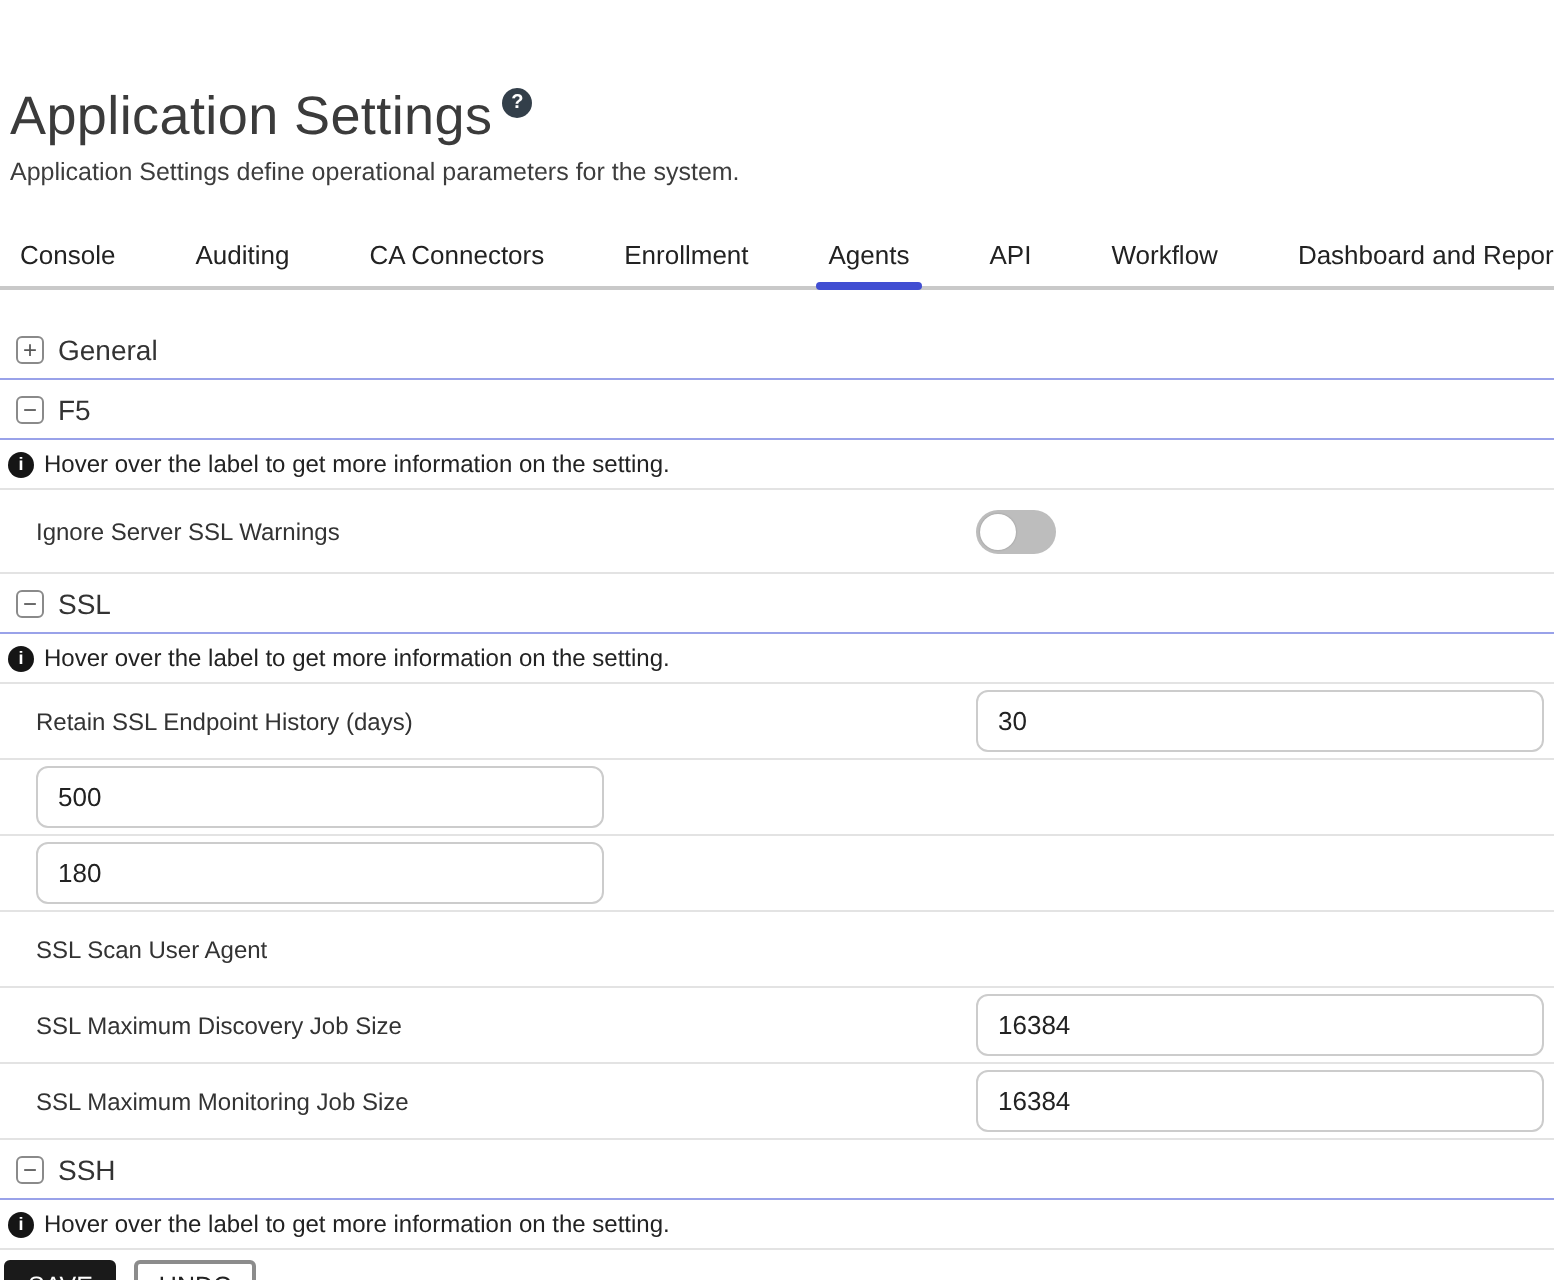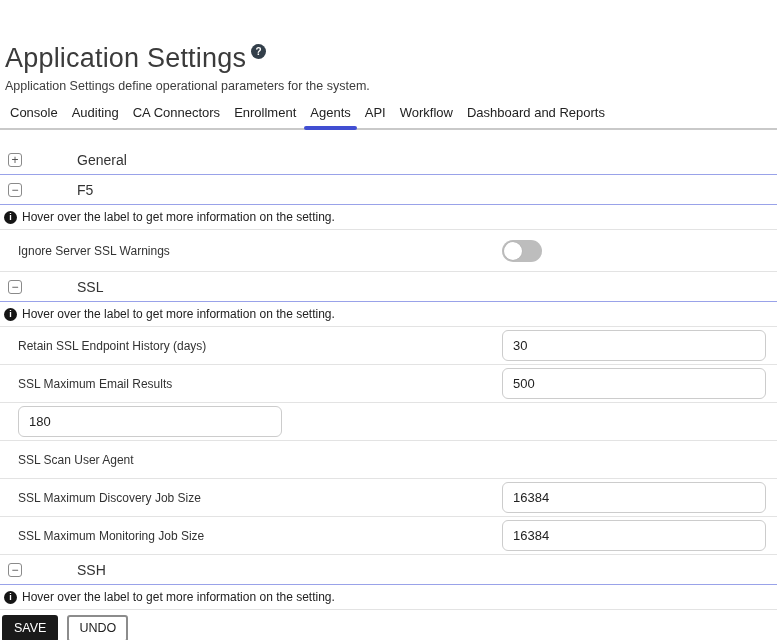"Console" .tabbar { gap: 14px -> 40px; margin-top: 6px -> 21px }
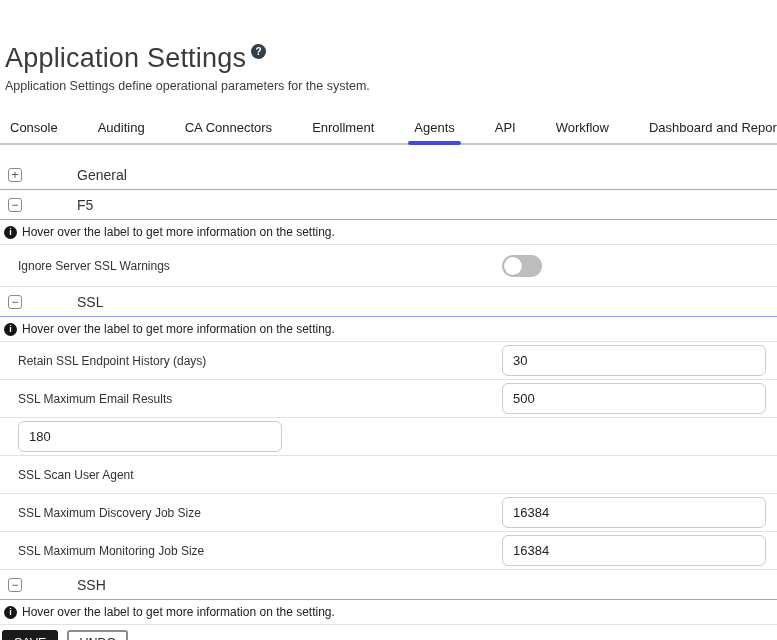"General" .section-title { margin-left: 48px -> none }
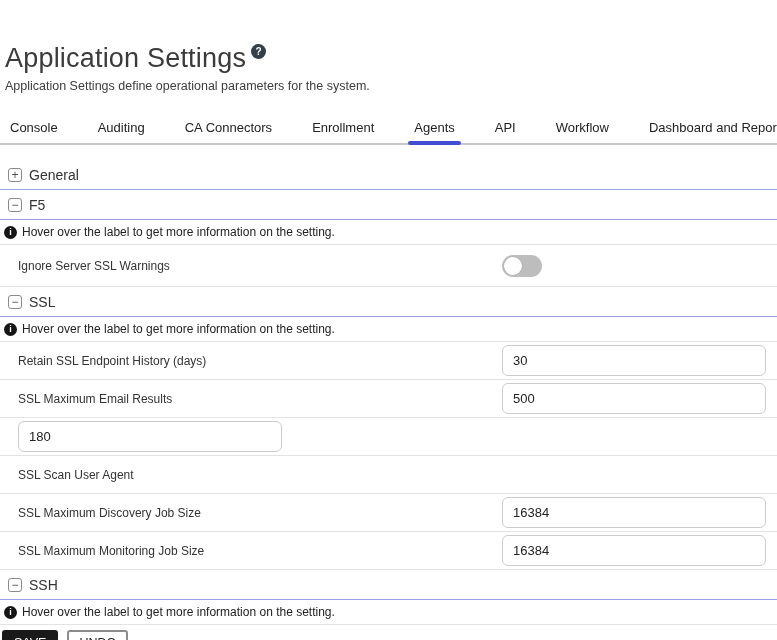"30" .control-col { margin-right: 11px -> 5px; width: 264px -> 284px }
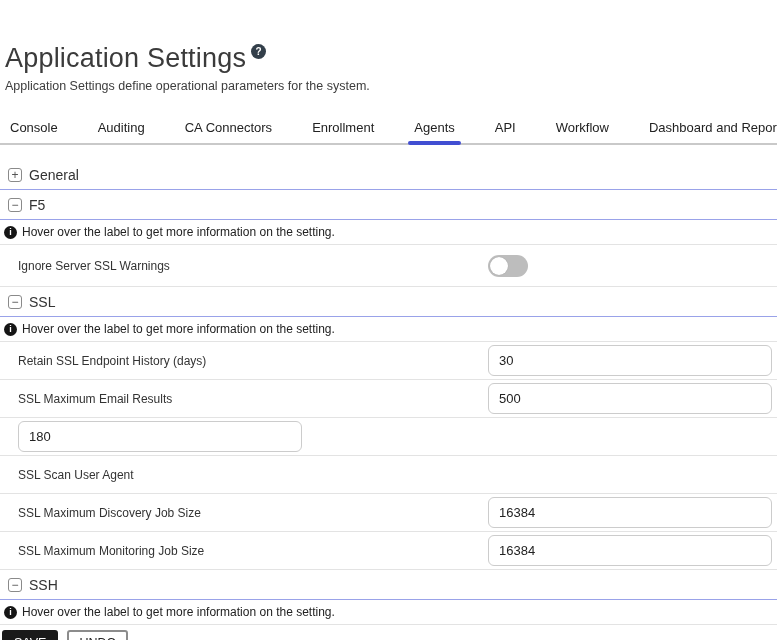"SSL Maximum Email Results" span.setting-label { html: <span>SSL Maximum Email Results</span> -> none }
